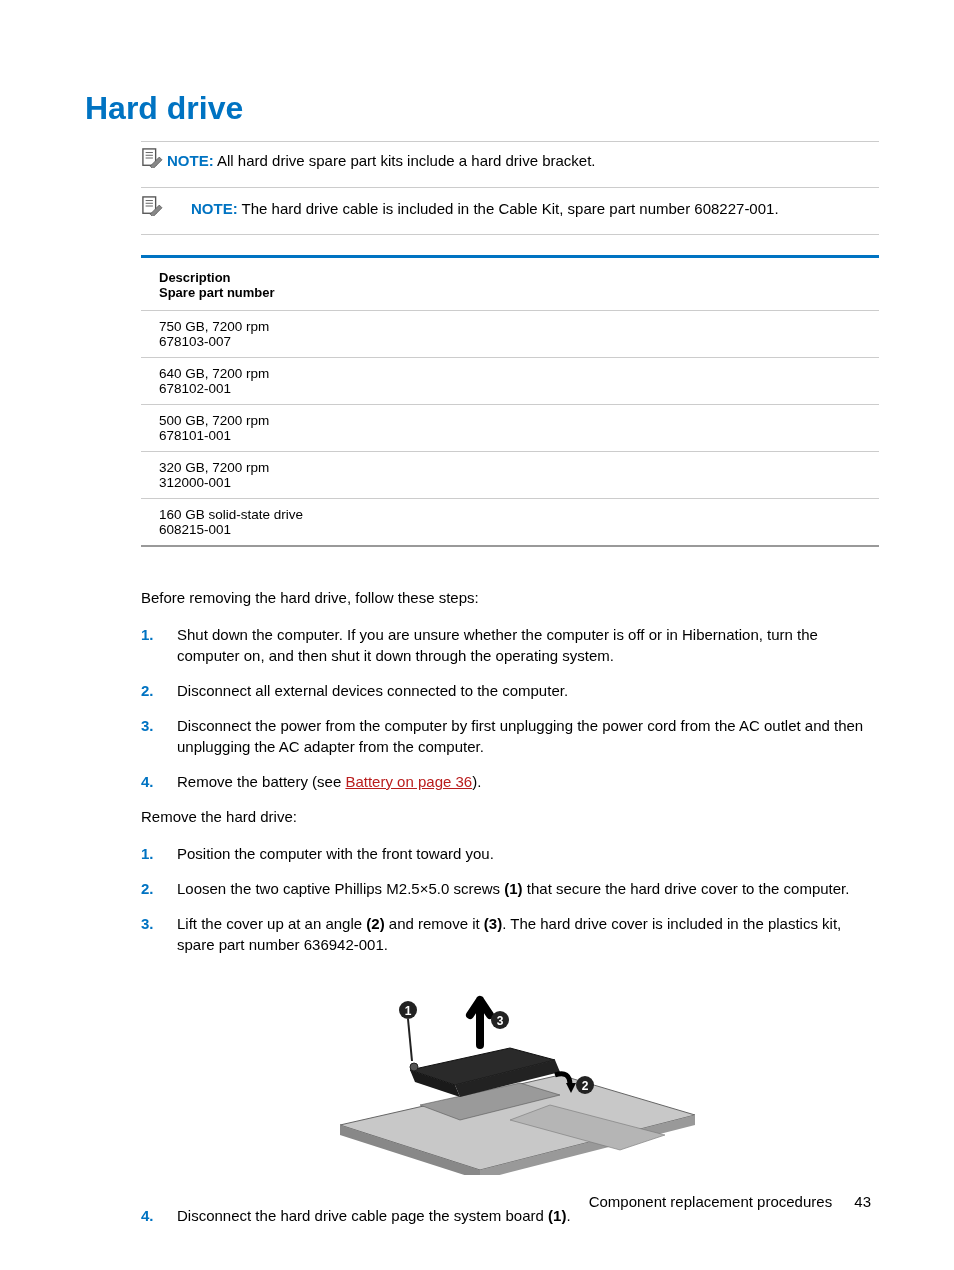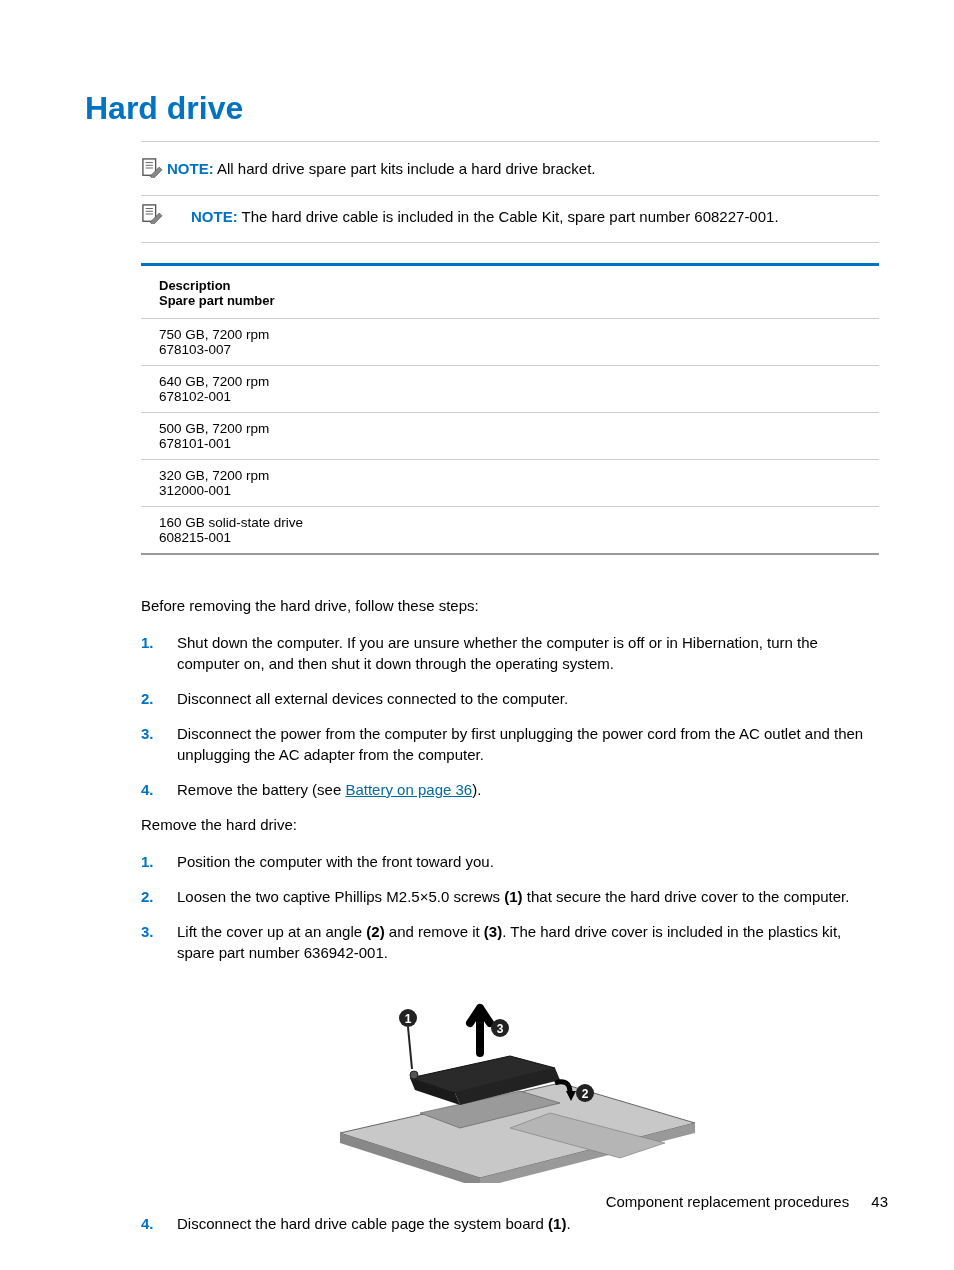"NOTE: All hard drive spare" .note-block:first-of-type { align-items: center -> none; padding-top: 16px -> 8px }
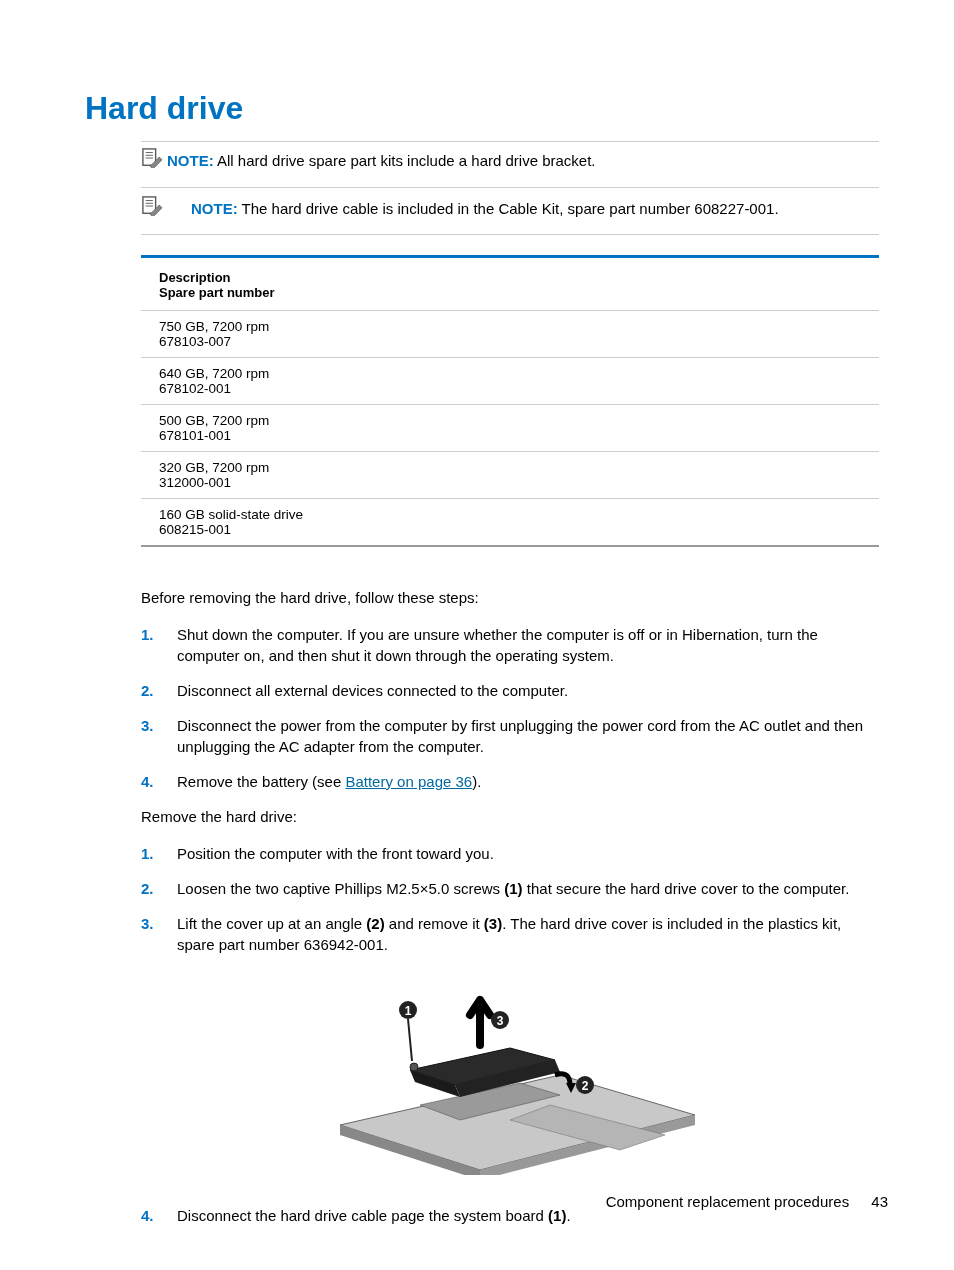"Battery on page 36" a.link { color: #0369a1 -> #b91c1c }
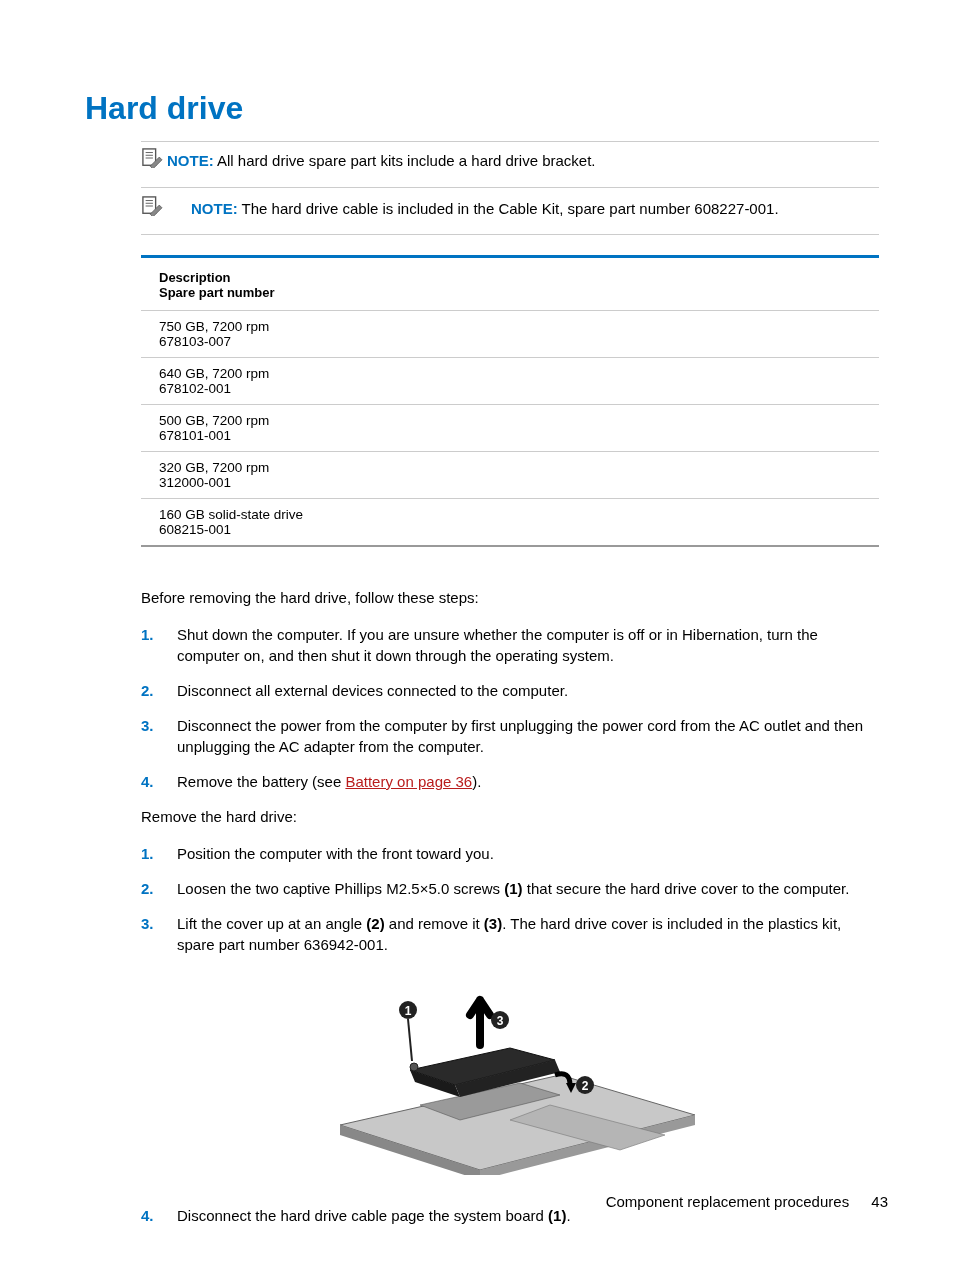"Component replacement procedures 43" .footer { right: 66px -> 83px }
